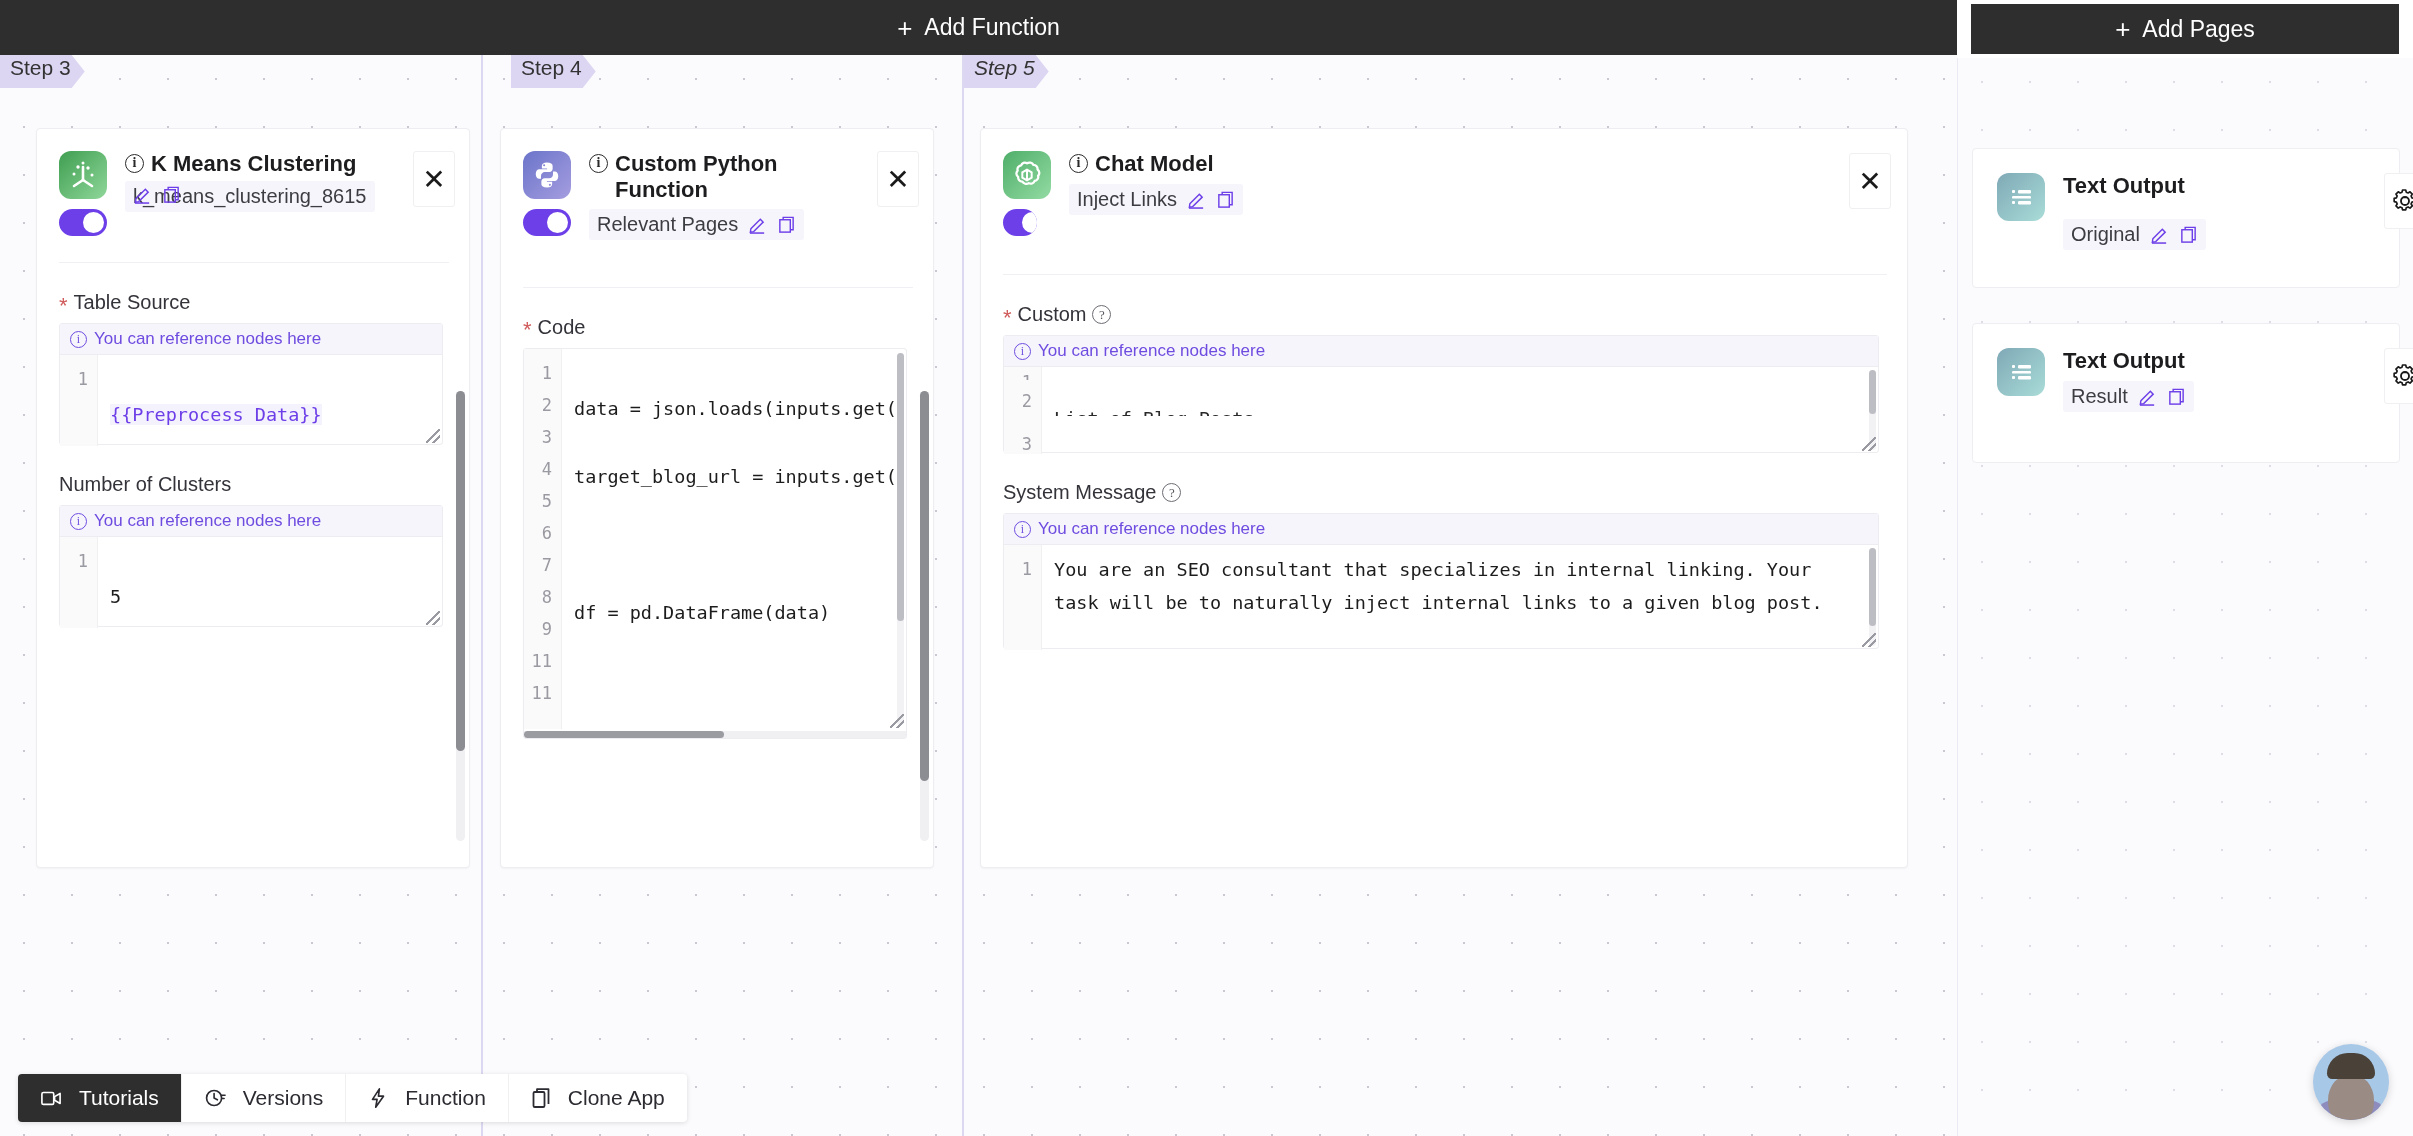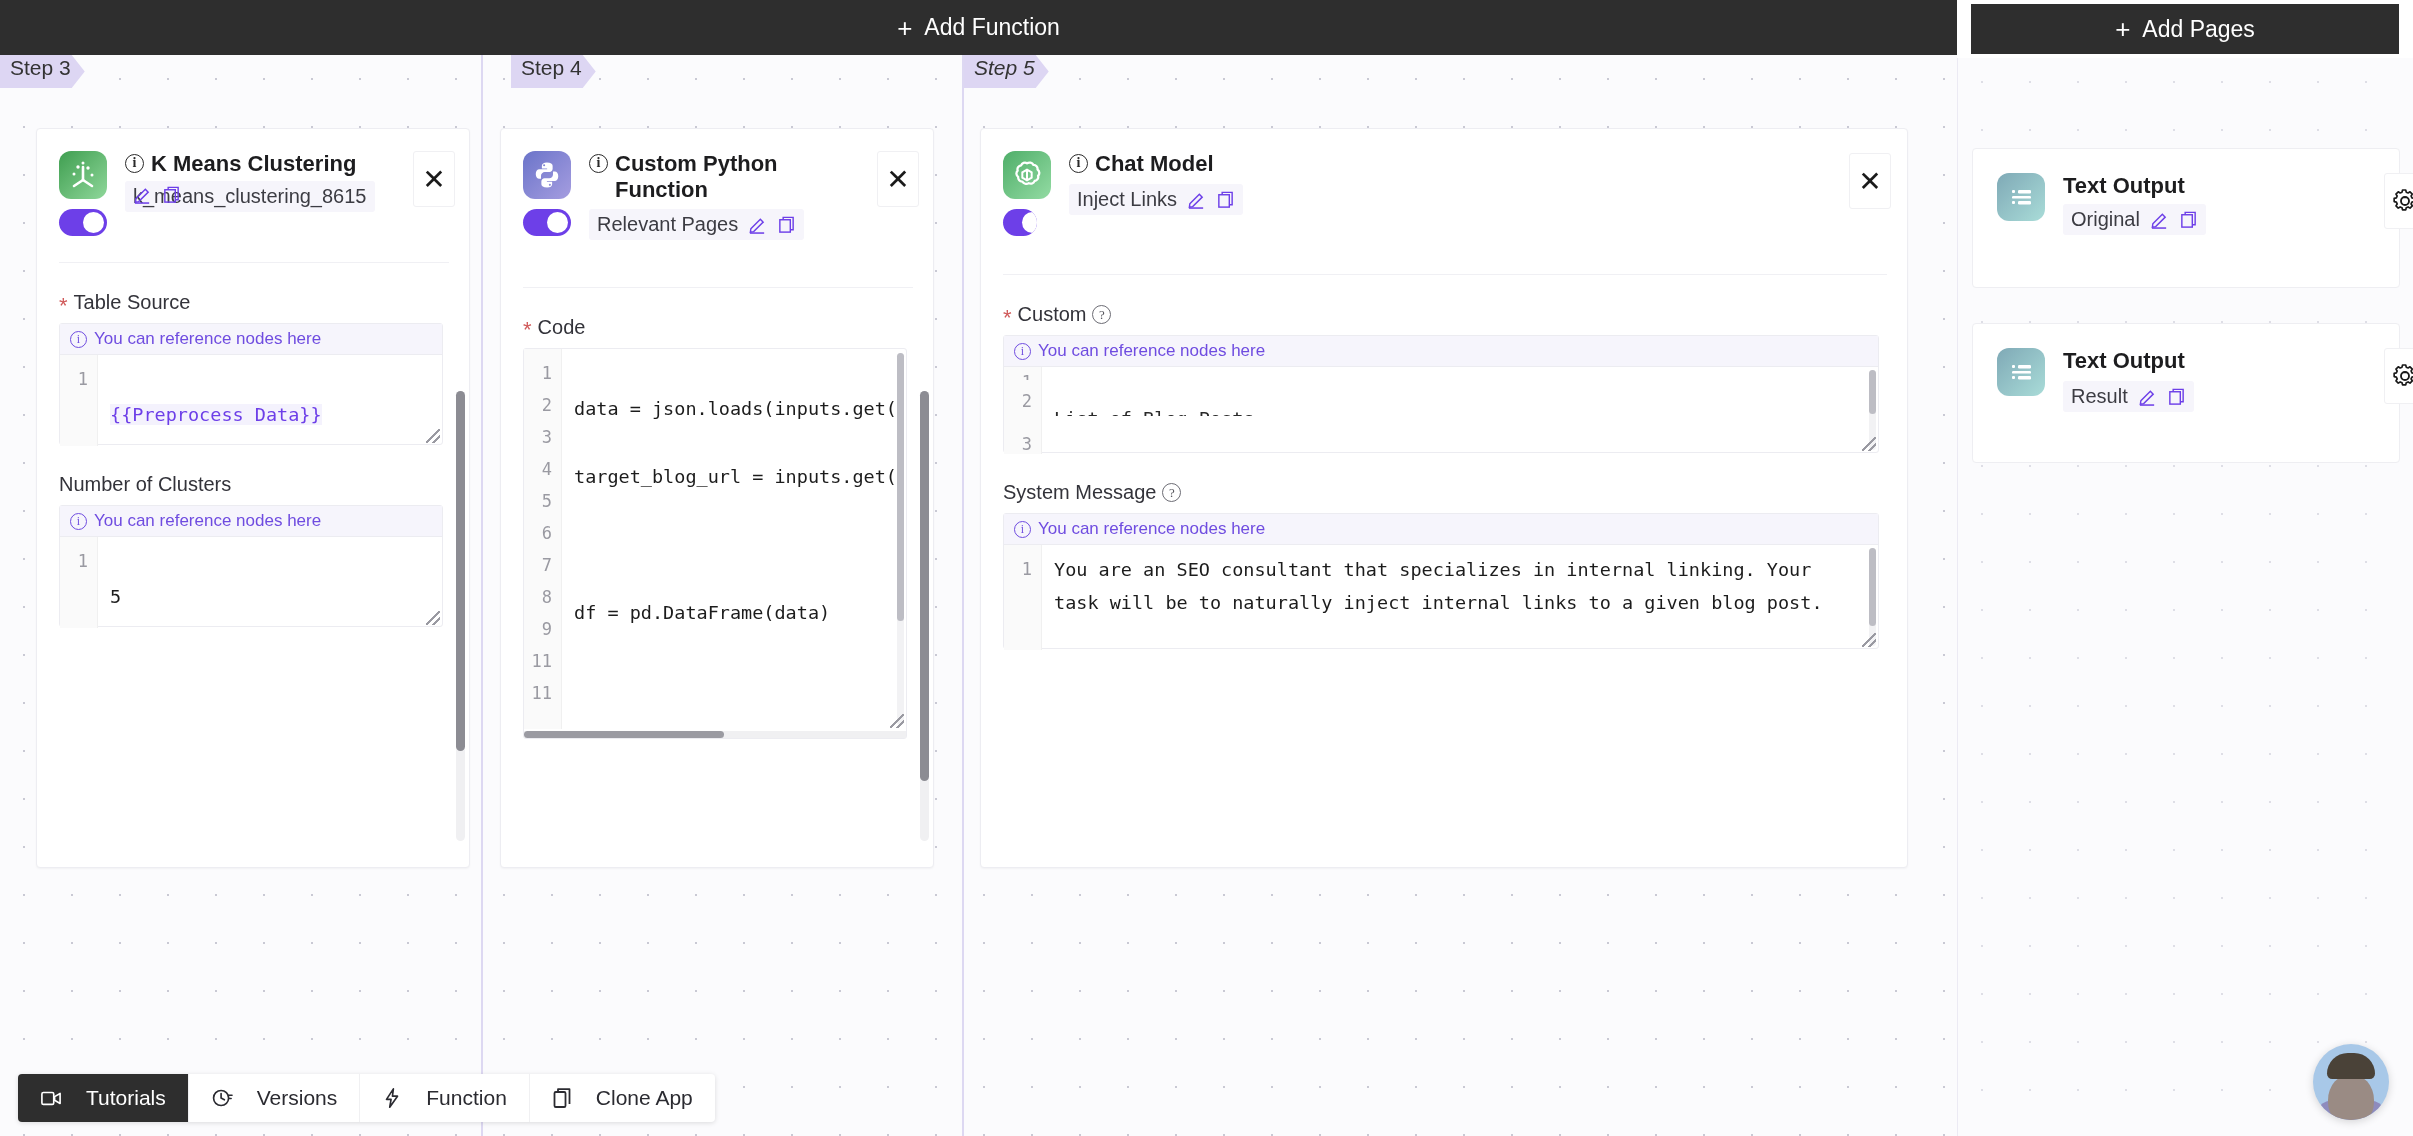"Original" div.nodename { margin-top: 5px -> 20px }
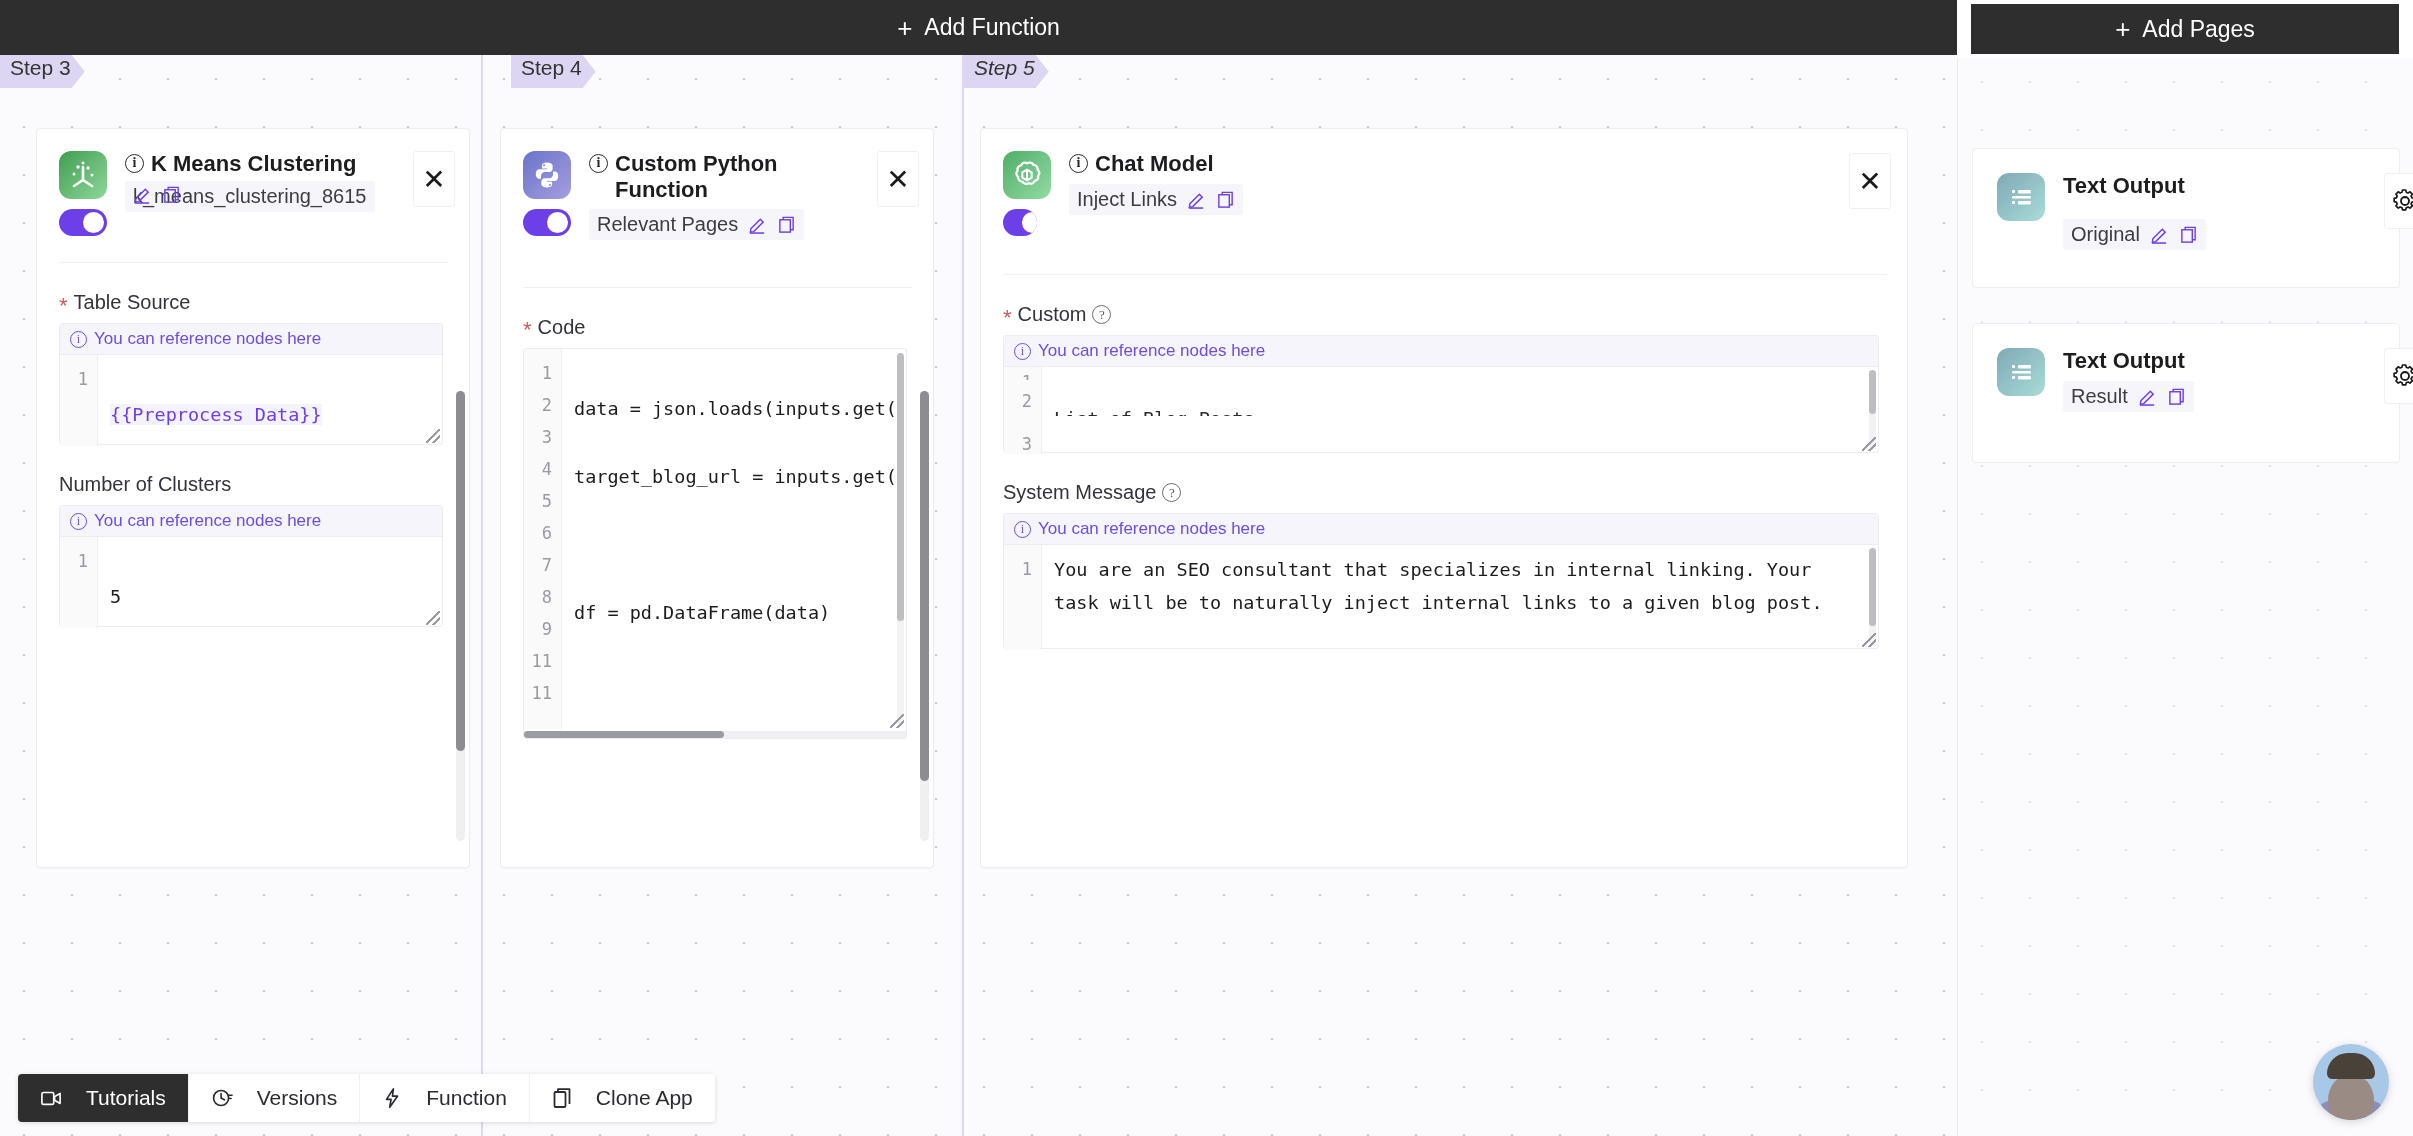"Tutorials" .bb-item { gap: 24px -> 17px }
